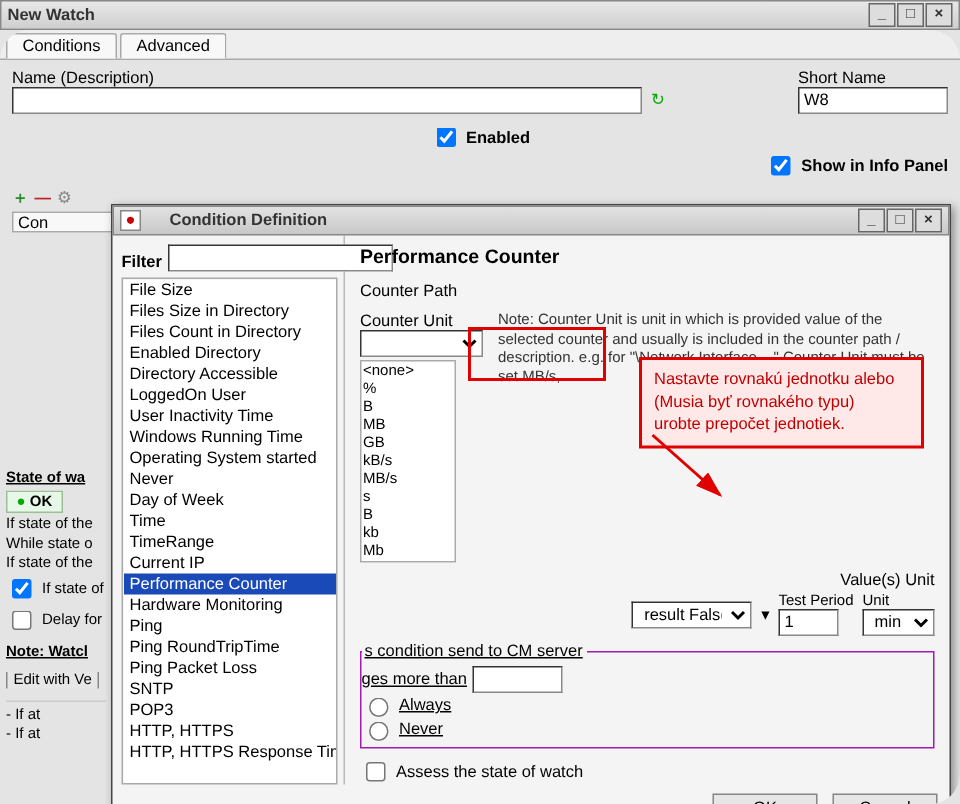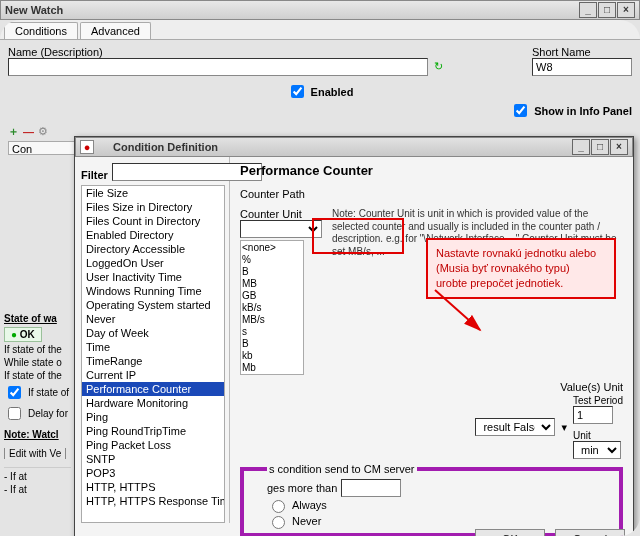"Test Period" div { align-items: none -> flex-end; flex-direction: column -> none }
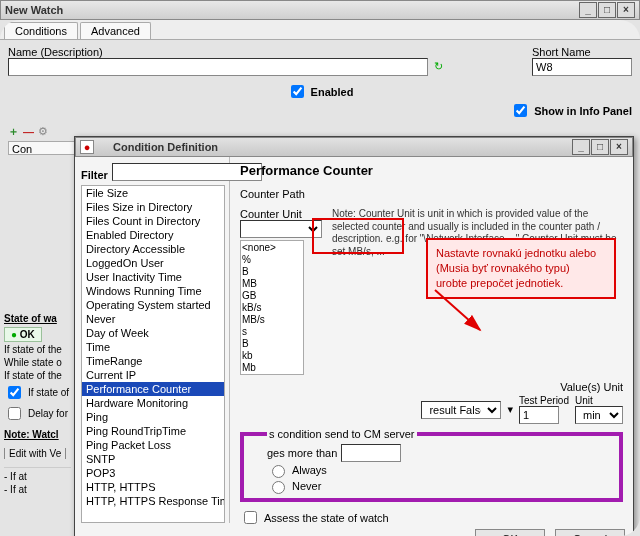"s condition send to CM" fieldset { border: 4px solid #a21caf -> 1px solid #a21caf; padding: 4px 23px -> 4px 0; text-decoration: none -> underline }
